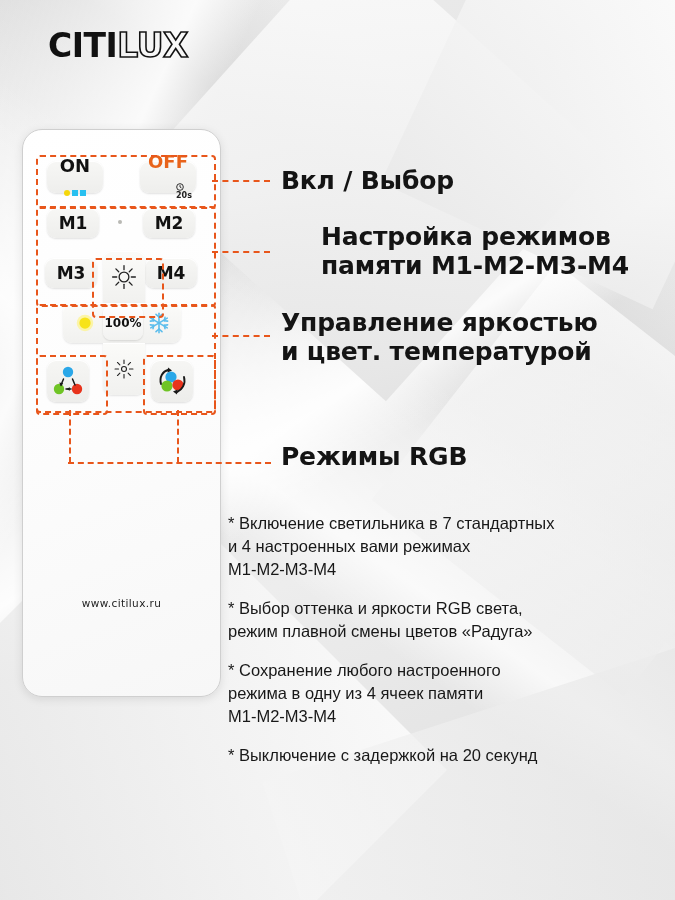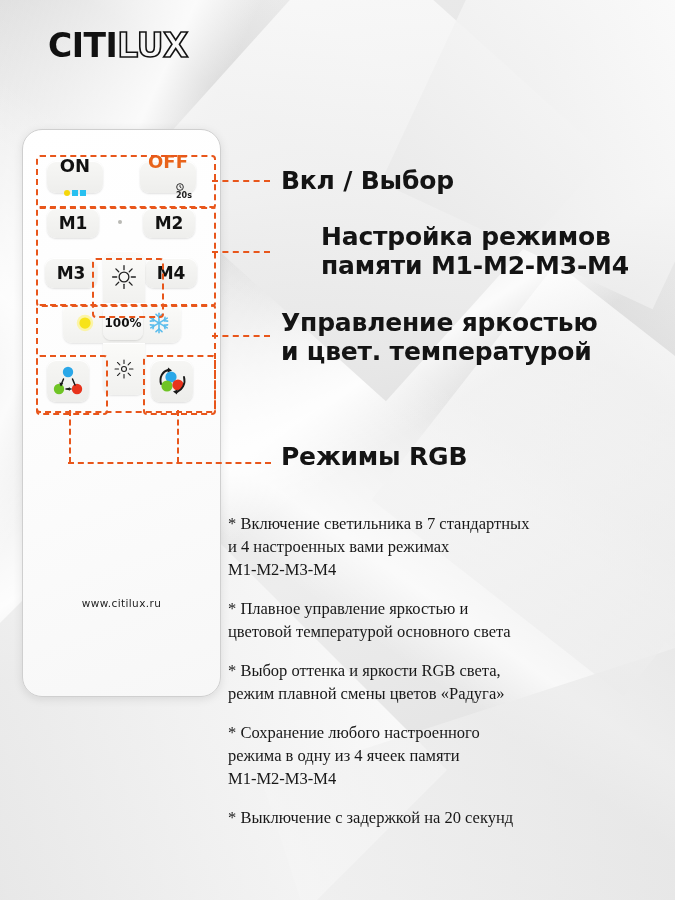"* Включение светильника в 7" .bl { font-family: Liberation Serif, serif -> Liberation Sans, sans-serif }
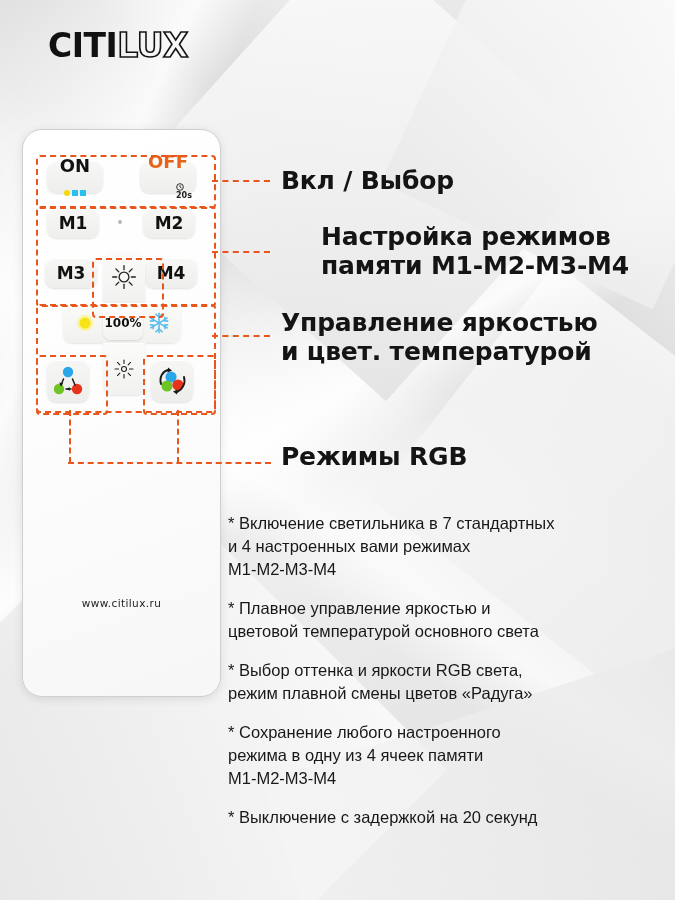"* Плавное управление яркостью и" div.bl { html: <div>* Плавное управление яркостью и цветовой температурой основного света</div> -> none }
